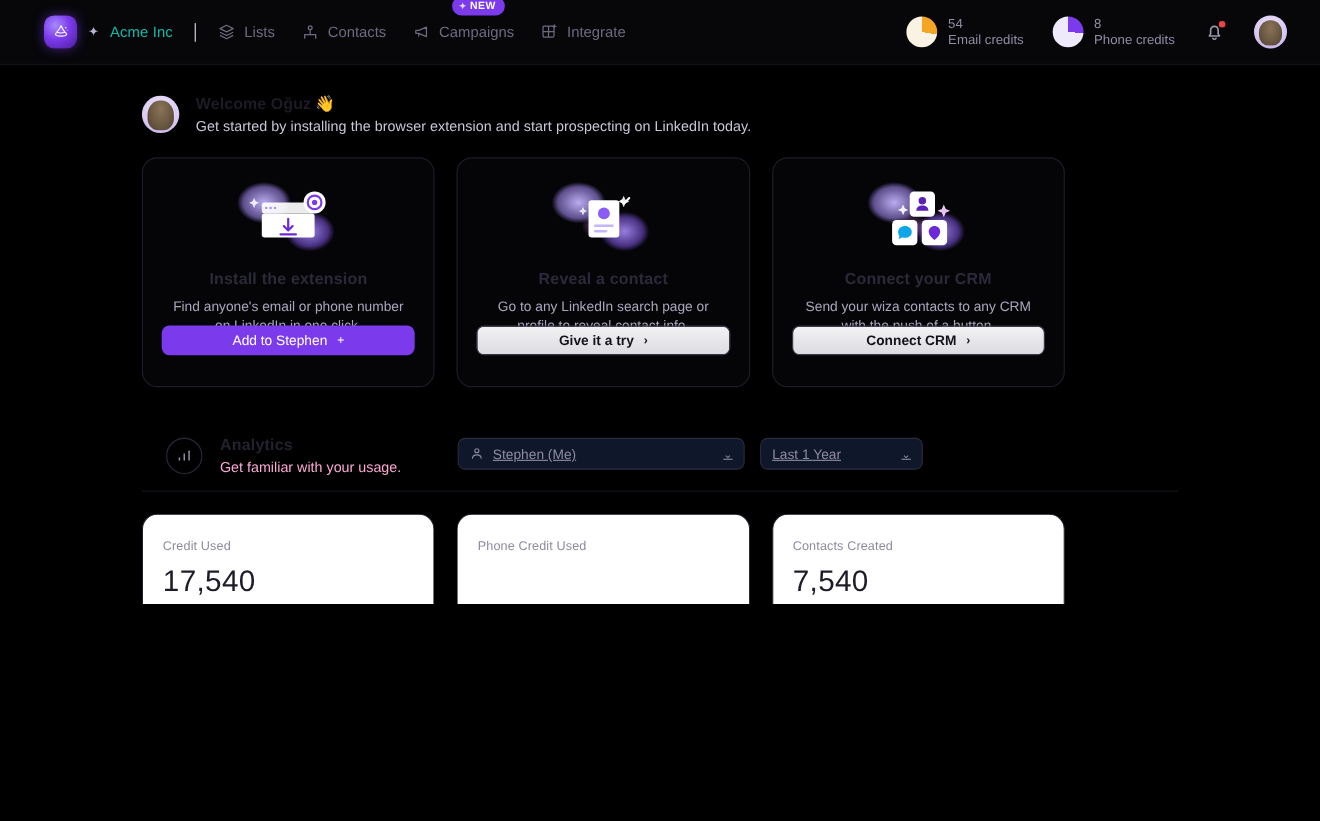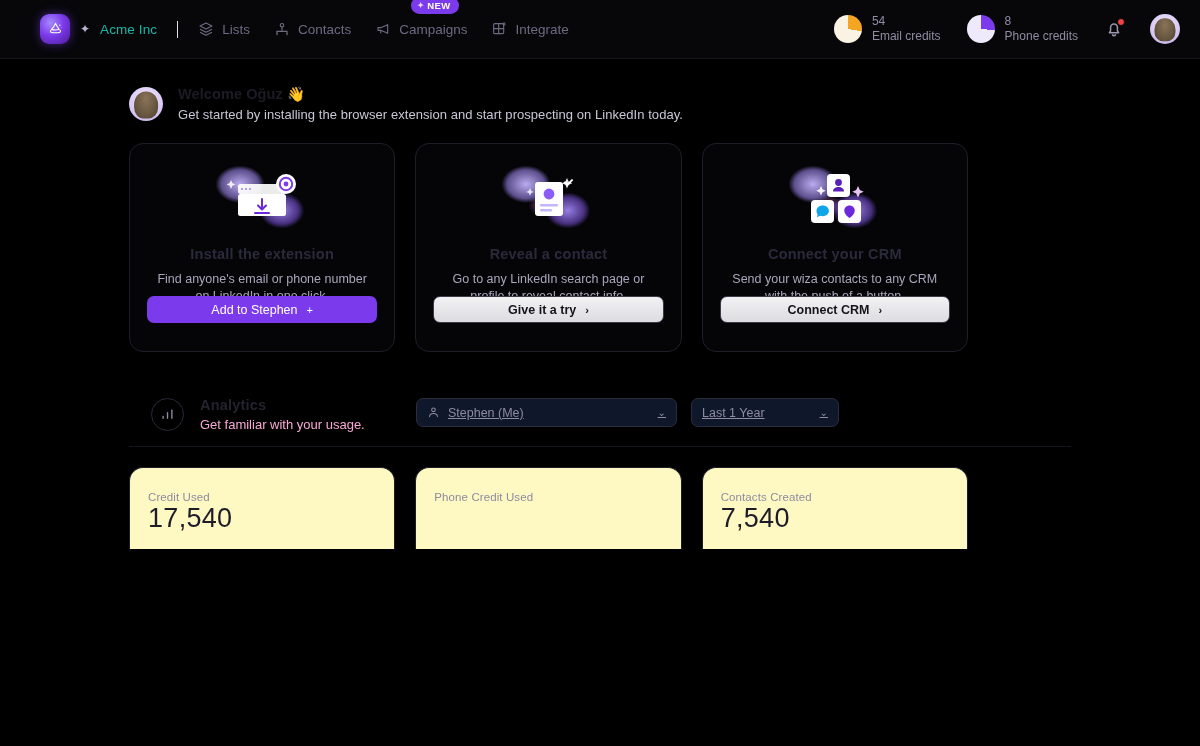"54" .nav-right { padding-right: 20px -> 30px }
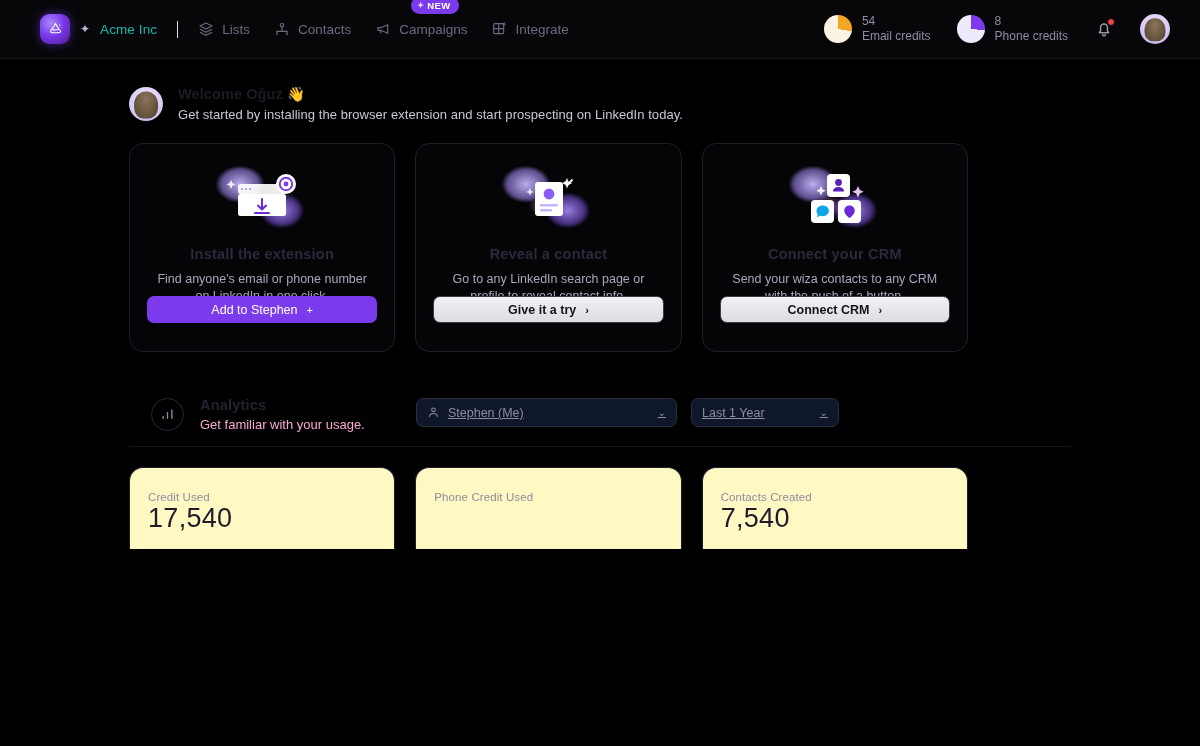"Credit Used" .stat { background: #fef9c3 -> #ffffff }
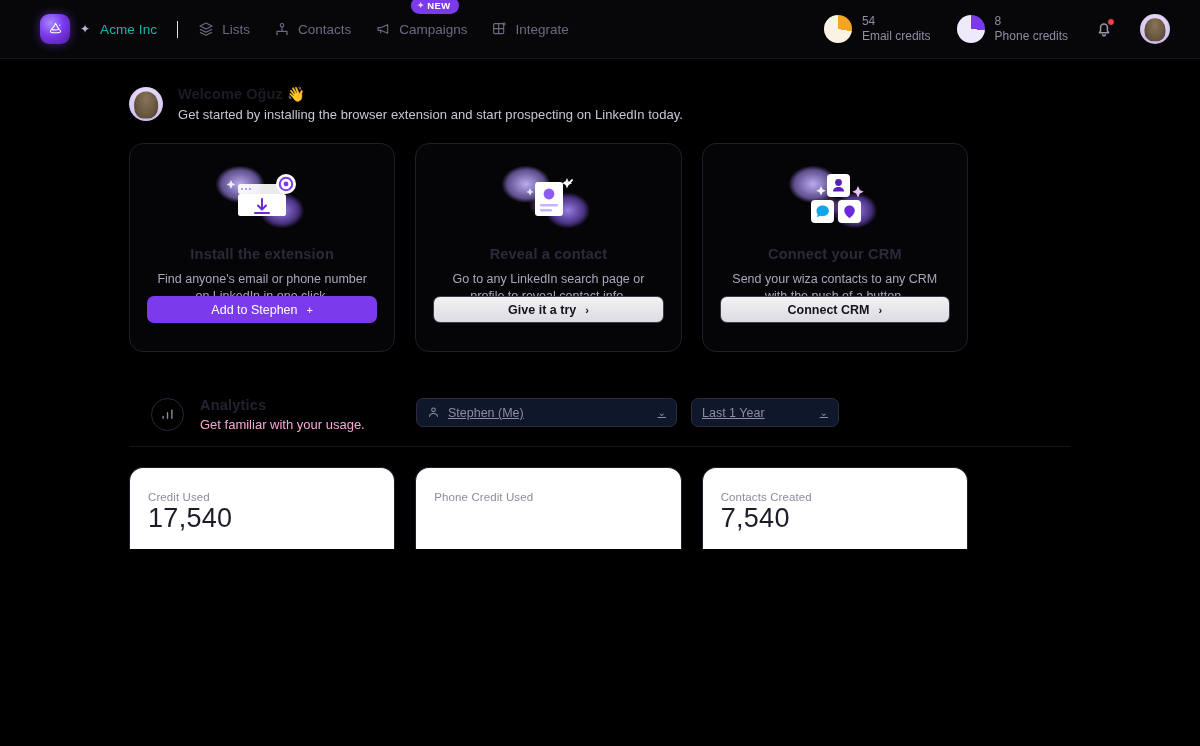"17,540" .stat-value { margin-top: 0 -> 10px }
